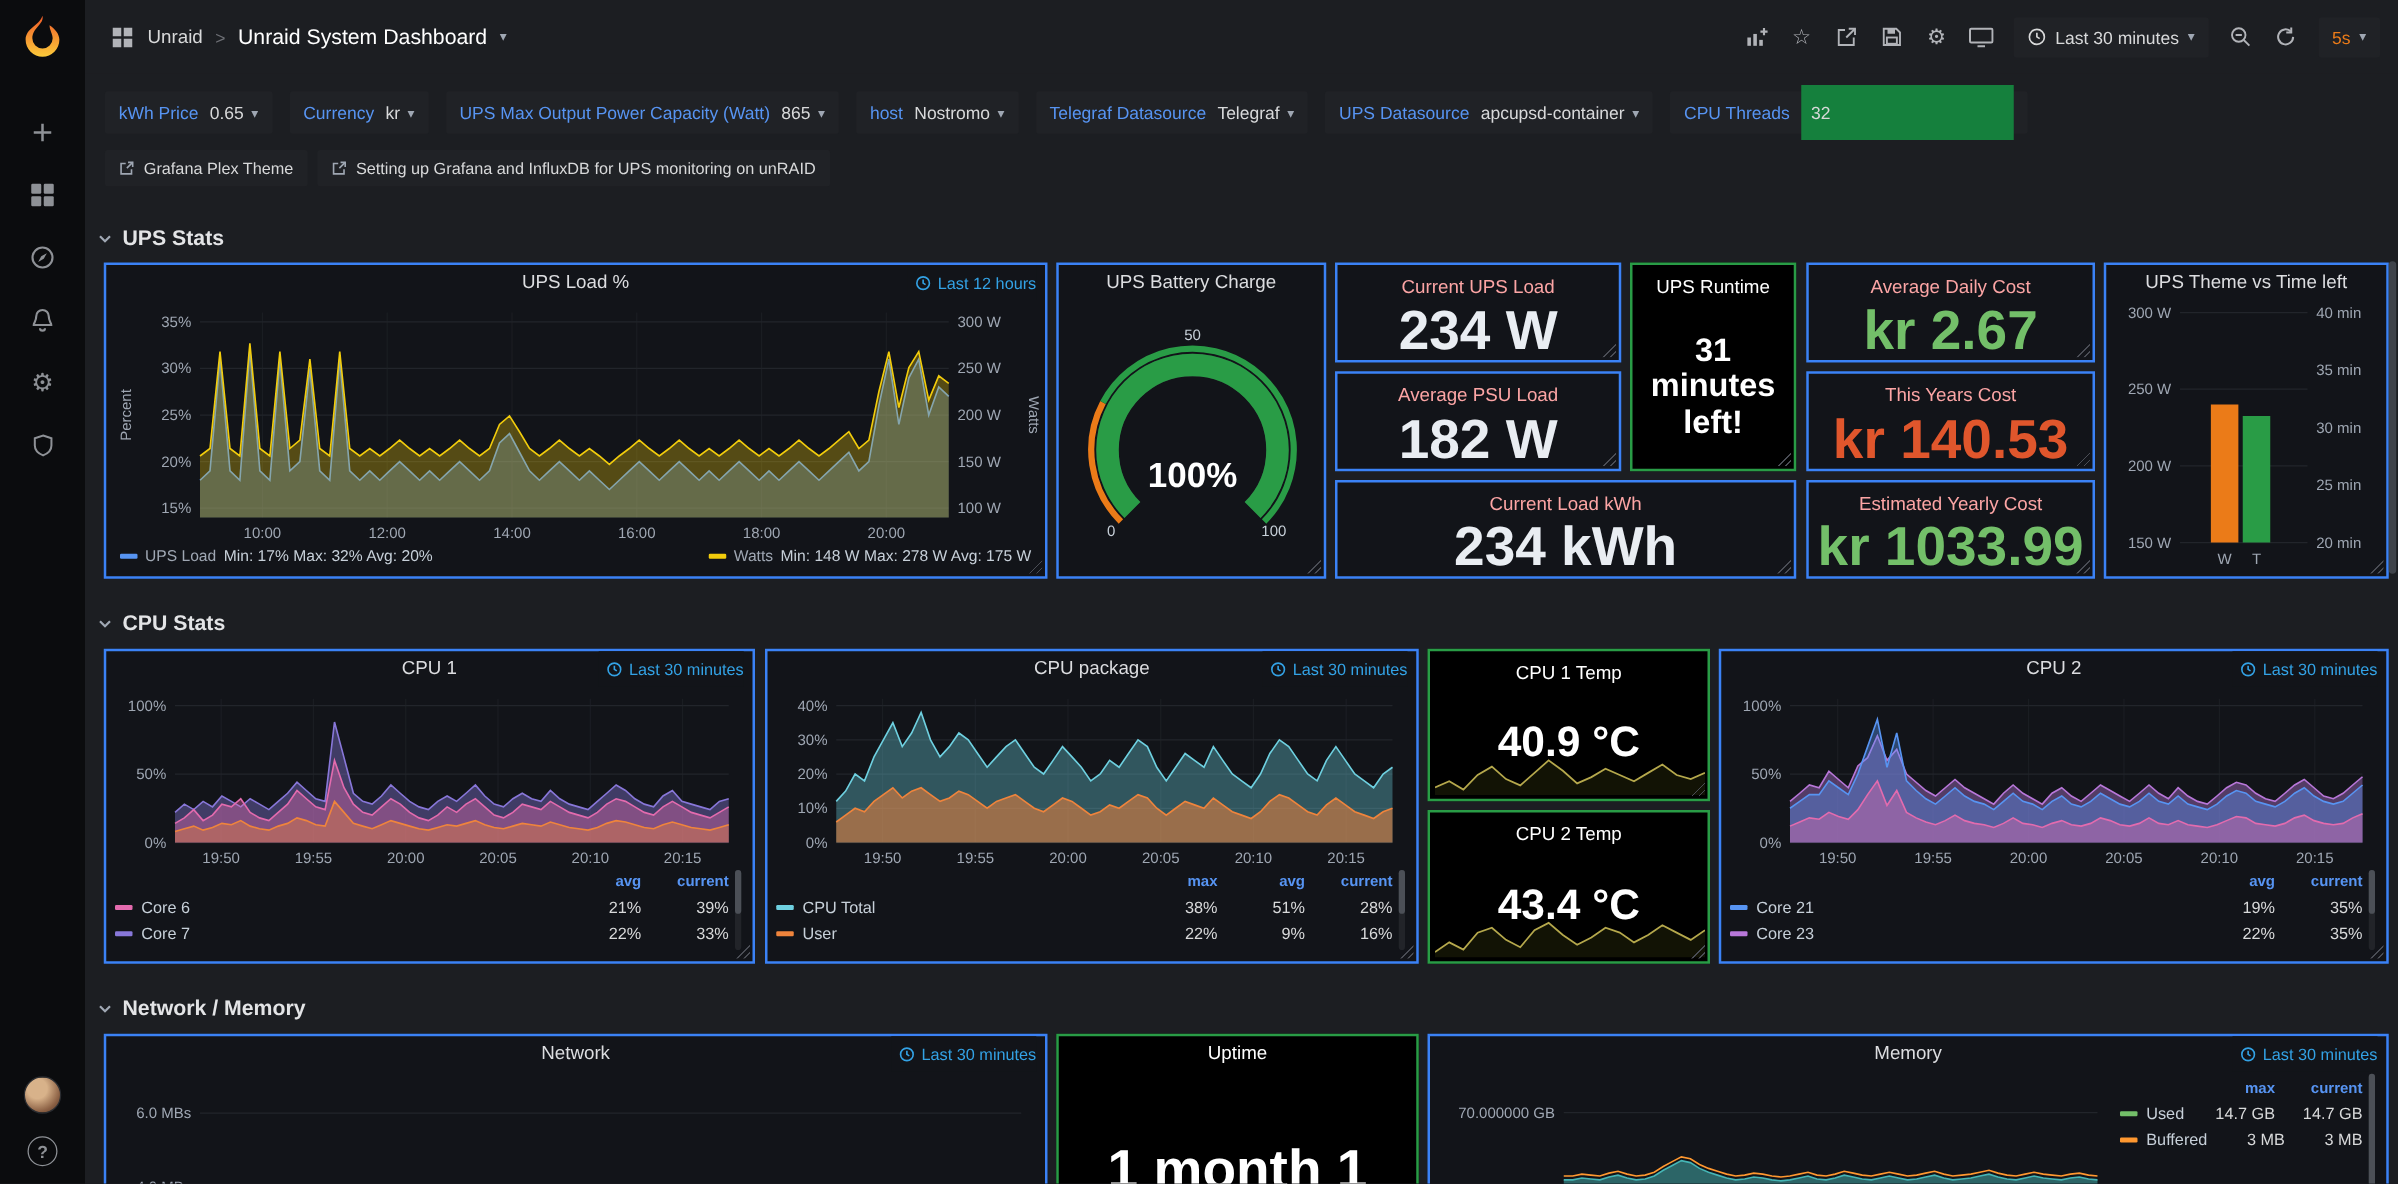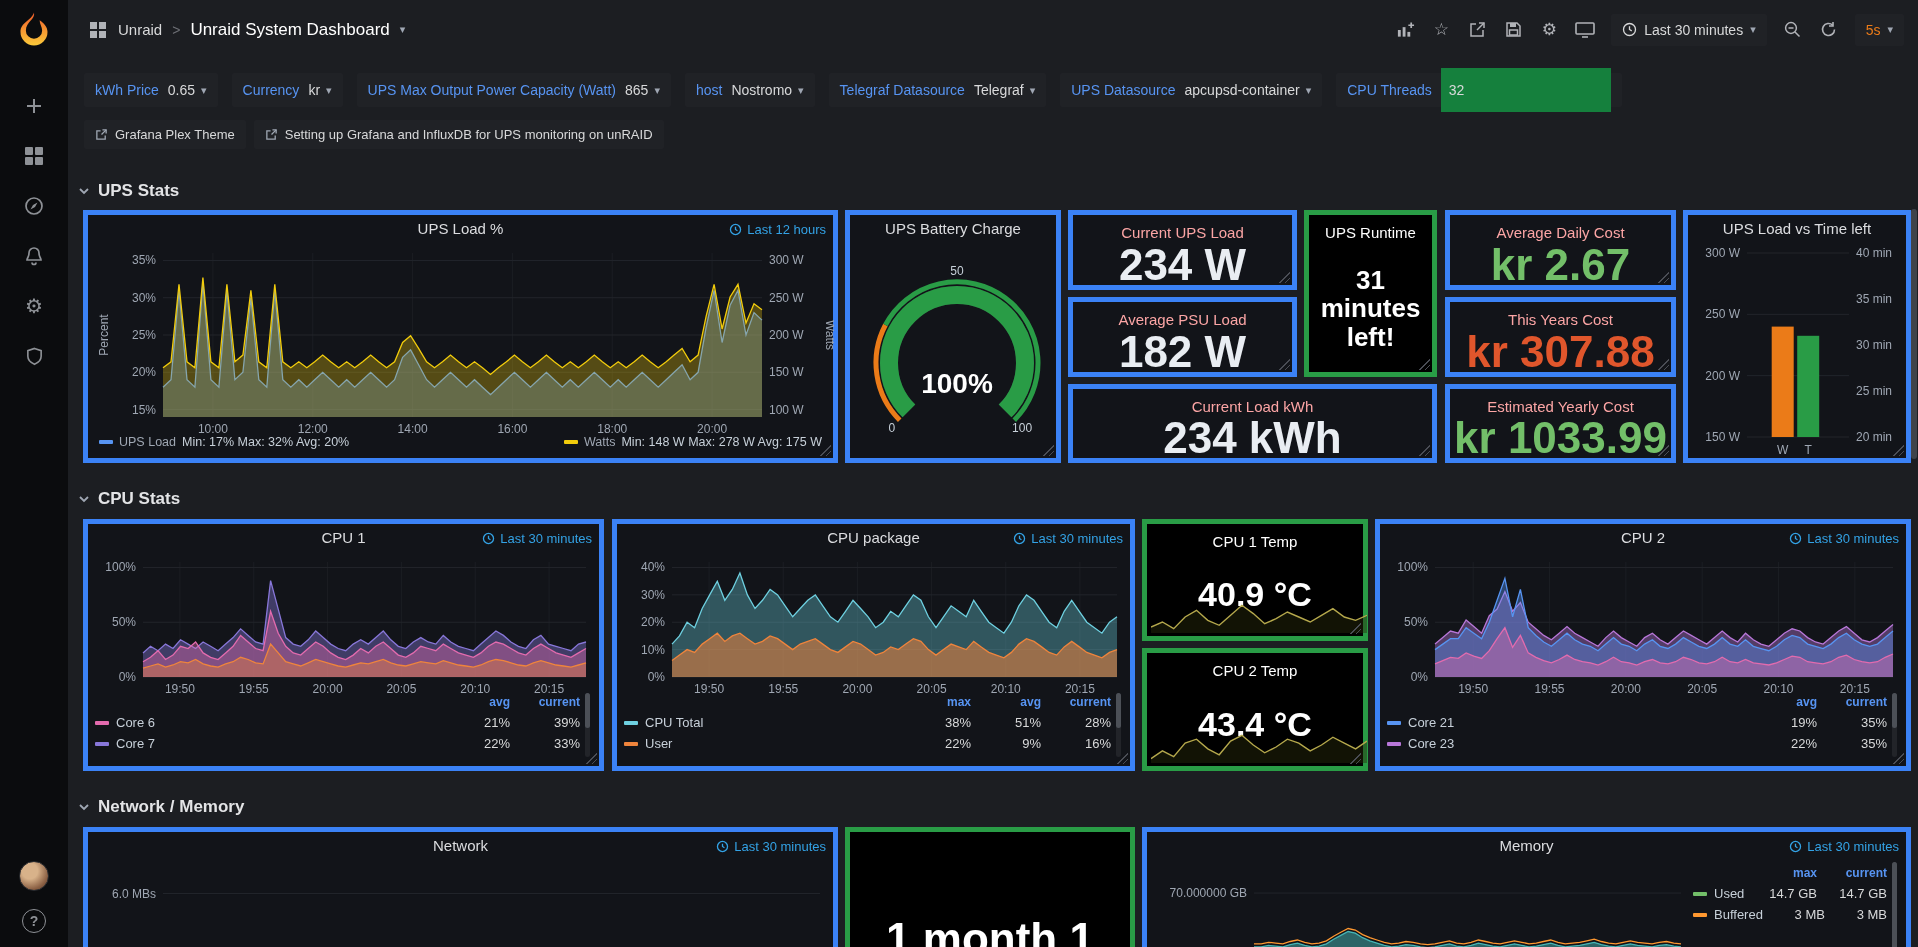"UPS Load %" .panel { border: 5px solid #3b82f6 -> 2px solid #3b82f6 }
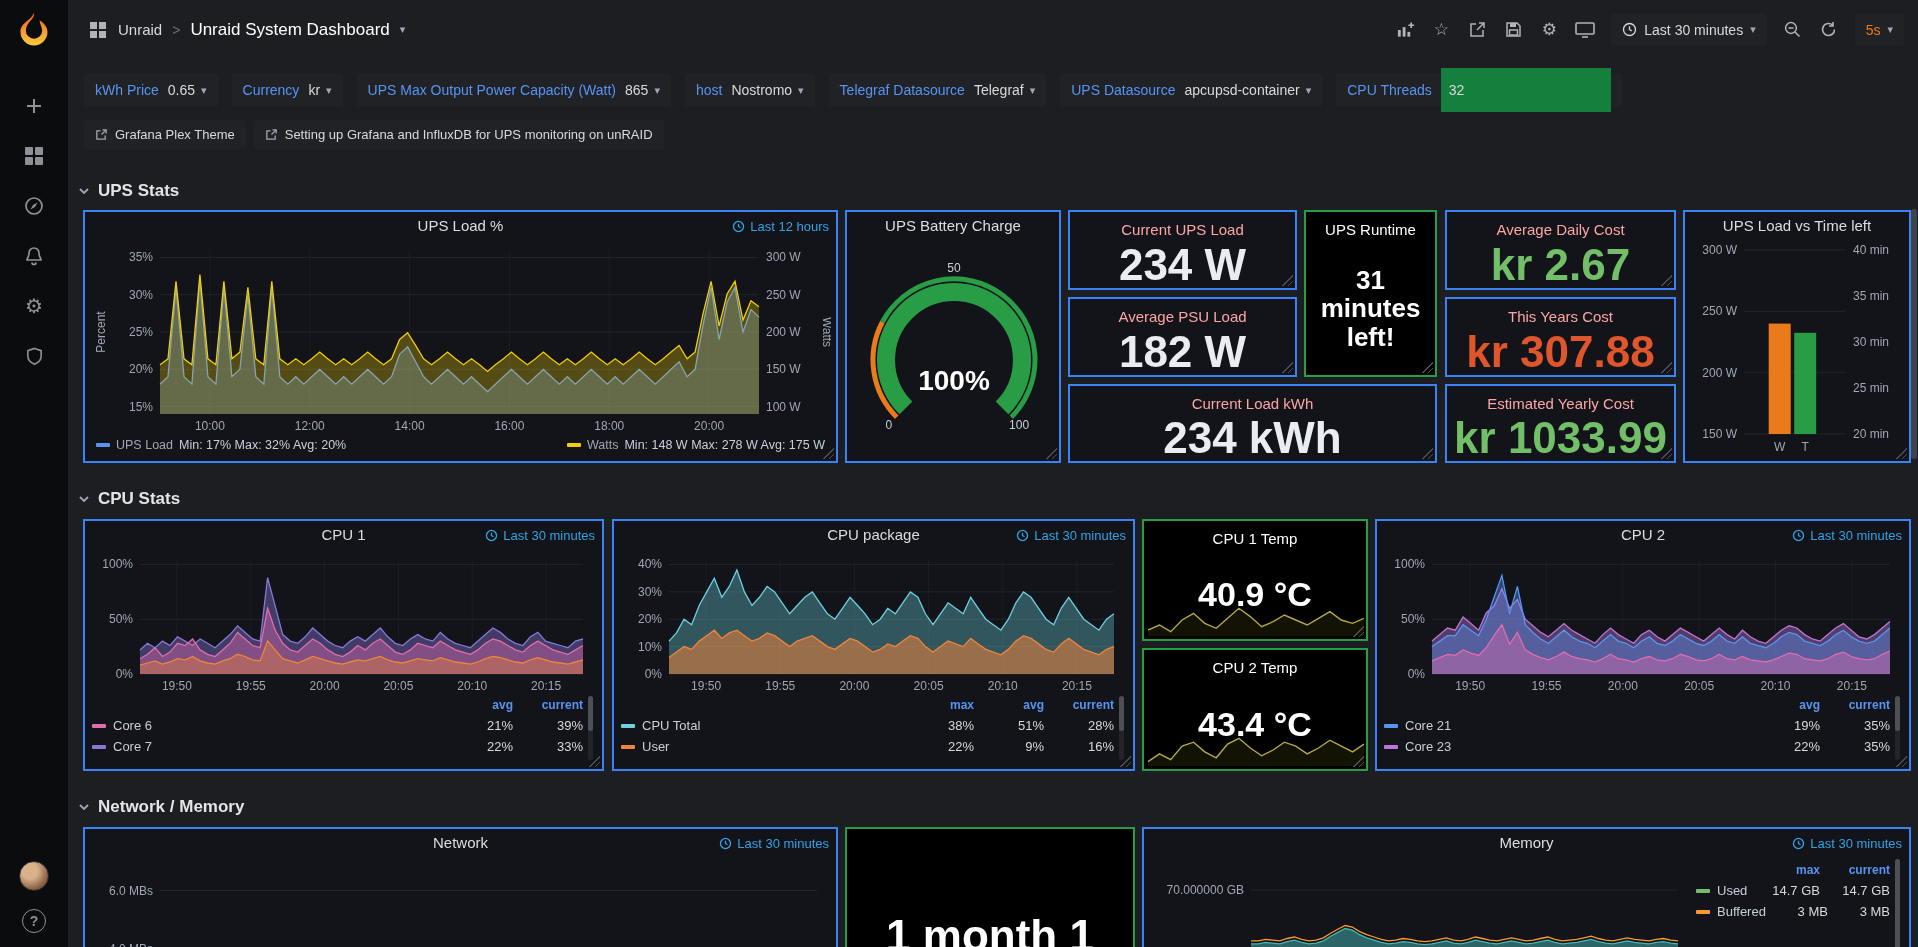"UPS Load vs Time left" div.panel-title { text: Load -> Theme }
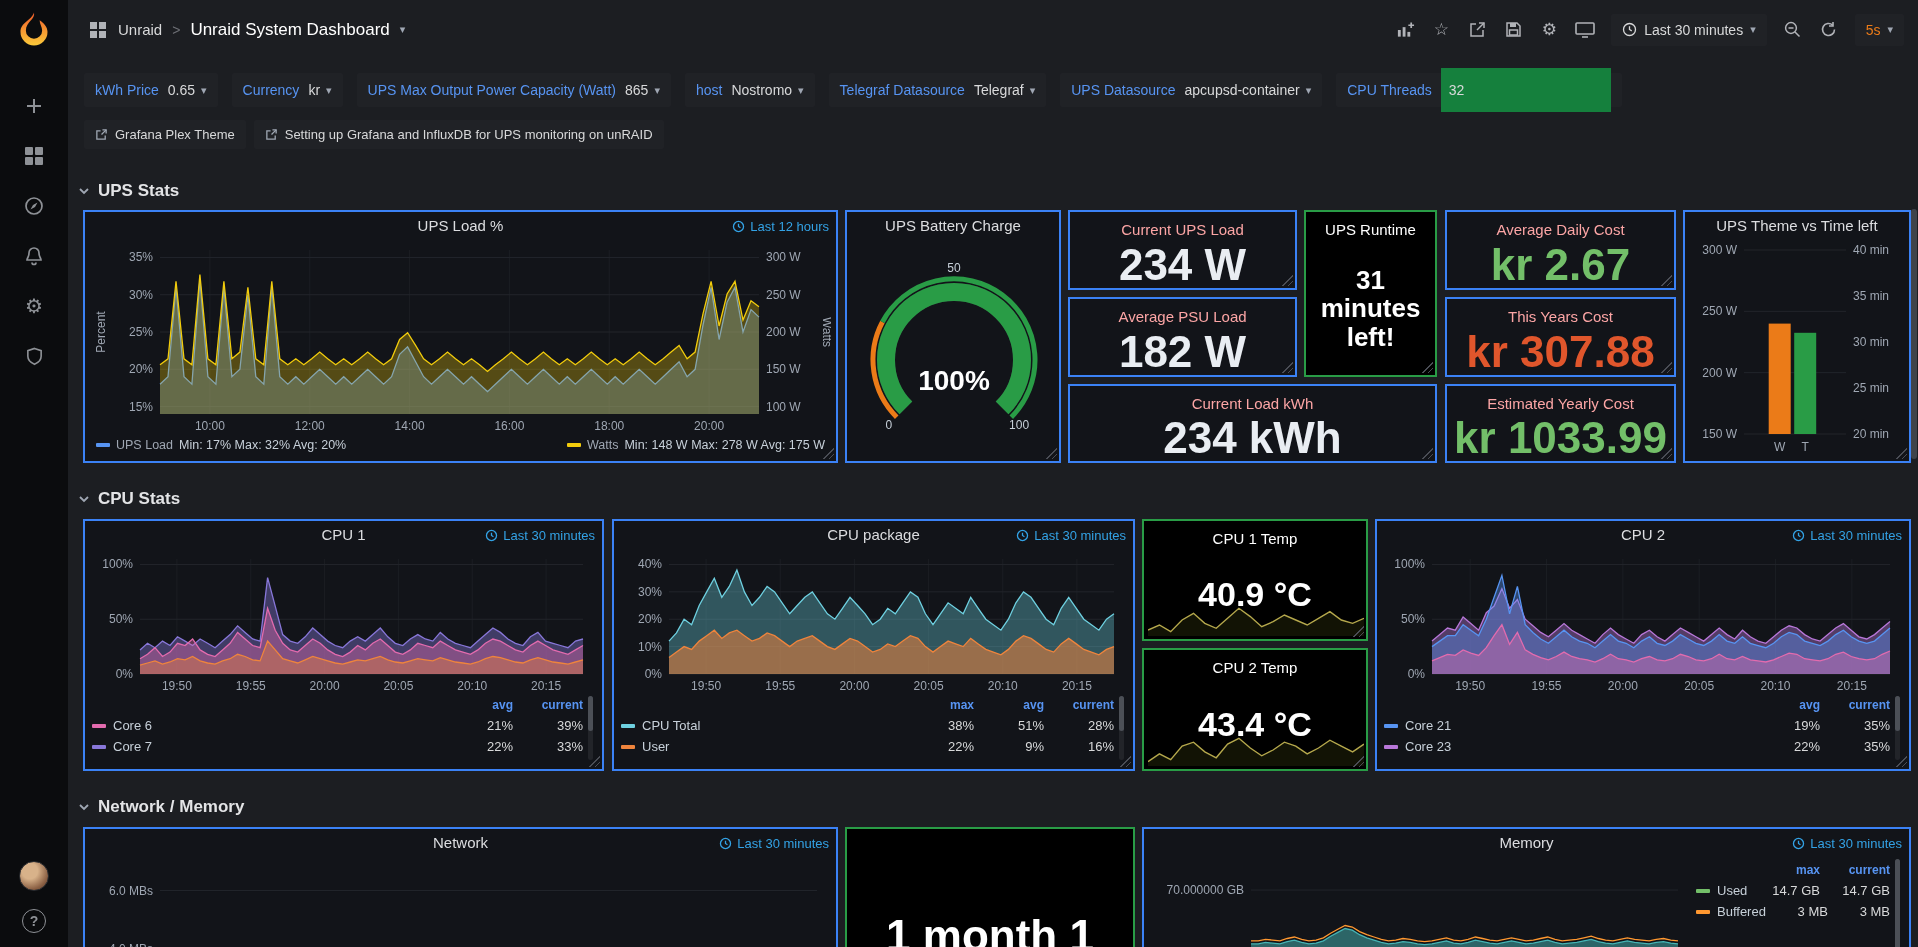"kr 307.88" div.stat-value { text: 307.88 -> 140.53 }
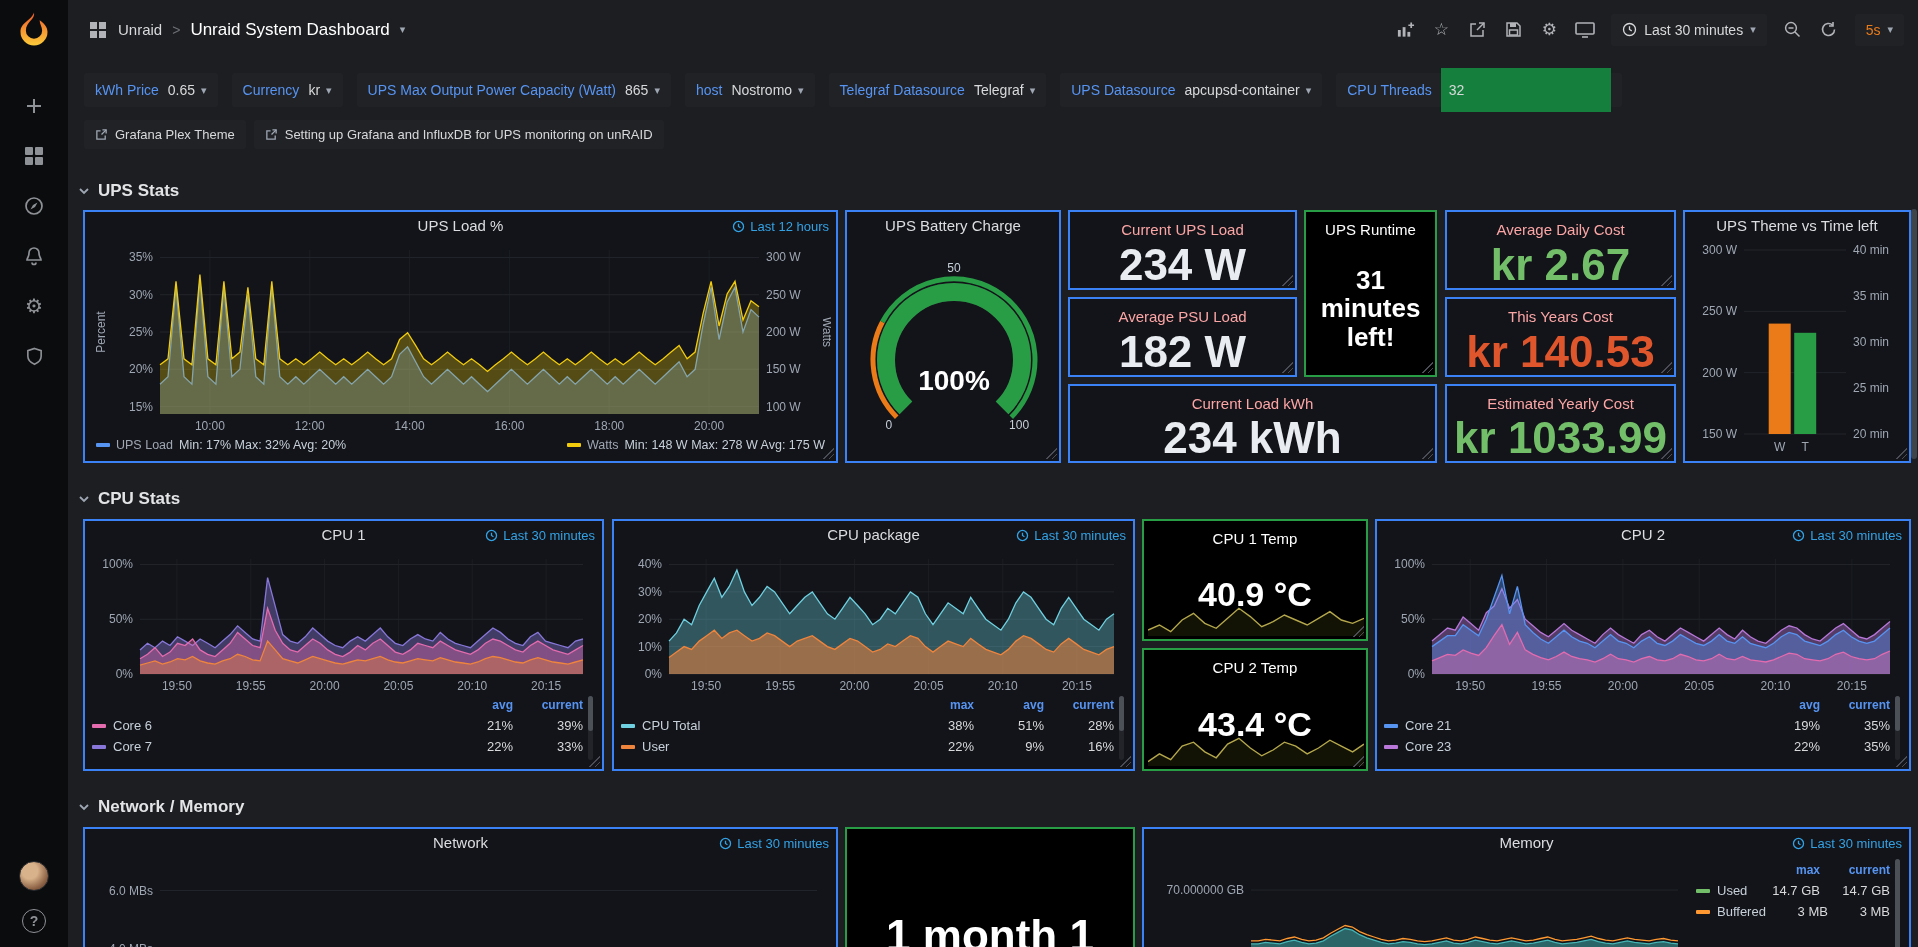"Uptime" div.panel-header { html: none -> <div> <div>Uptime</div> </div> }
